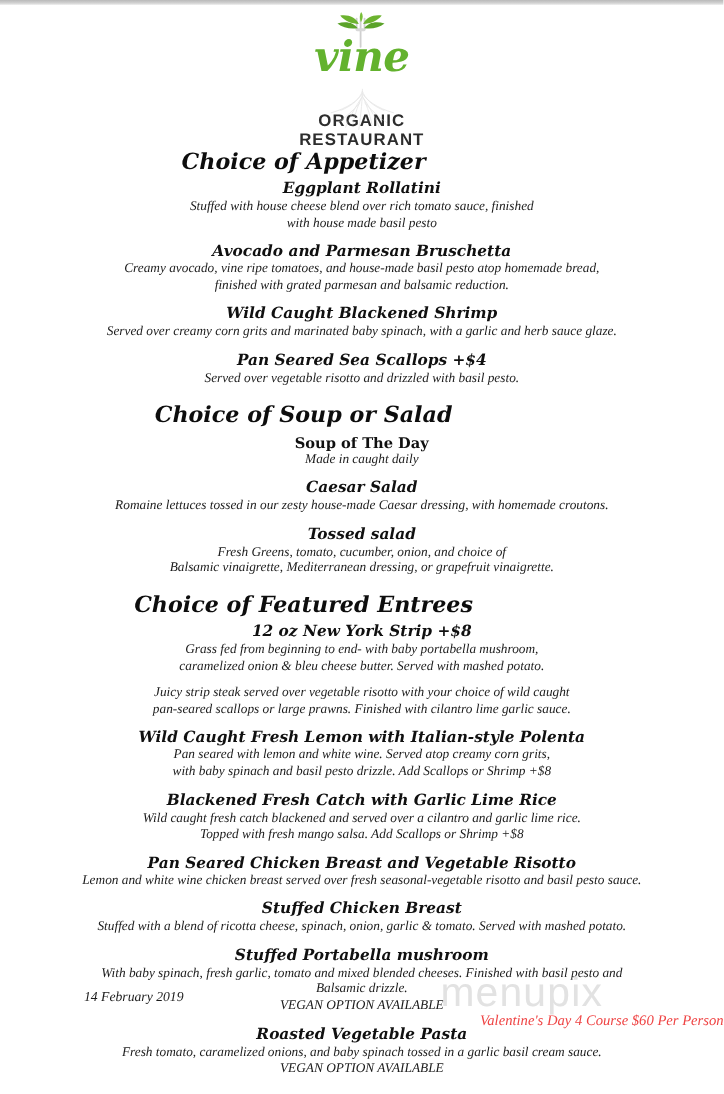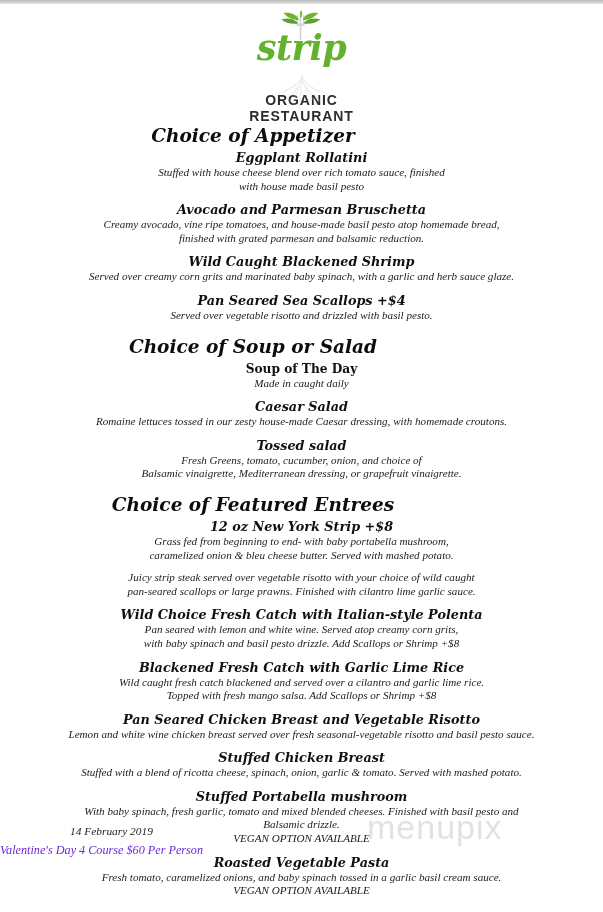"strip" div.logo-word { text: strip -> vine }
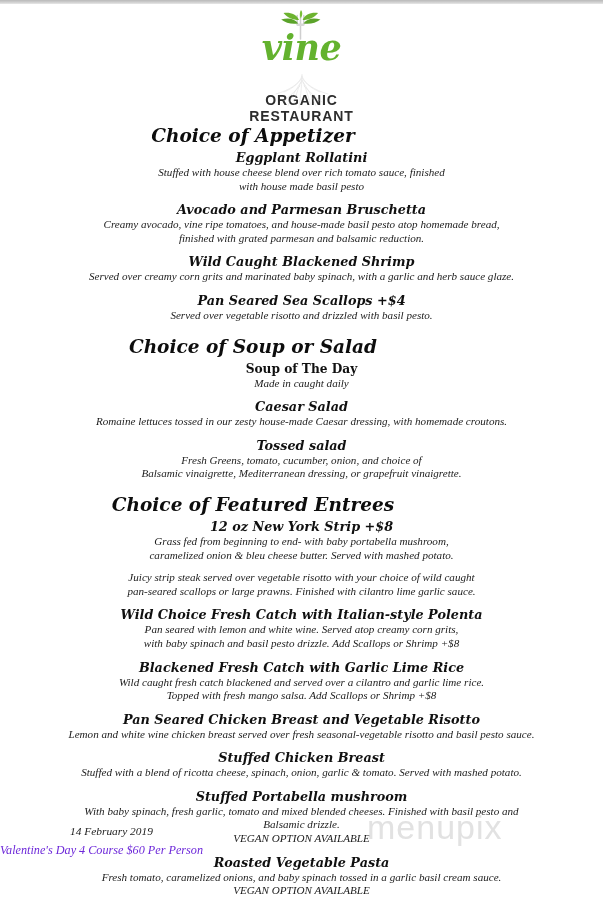"Wild Choice Fresh Catch with" div.item-name { text: Choice Fresh Catch -> Caught Fresh Lemon }
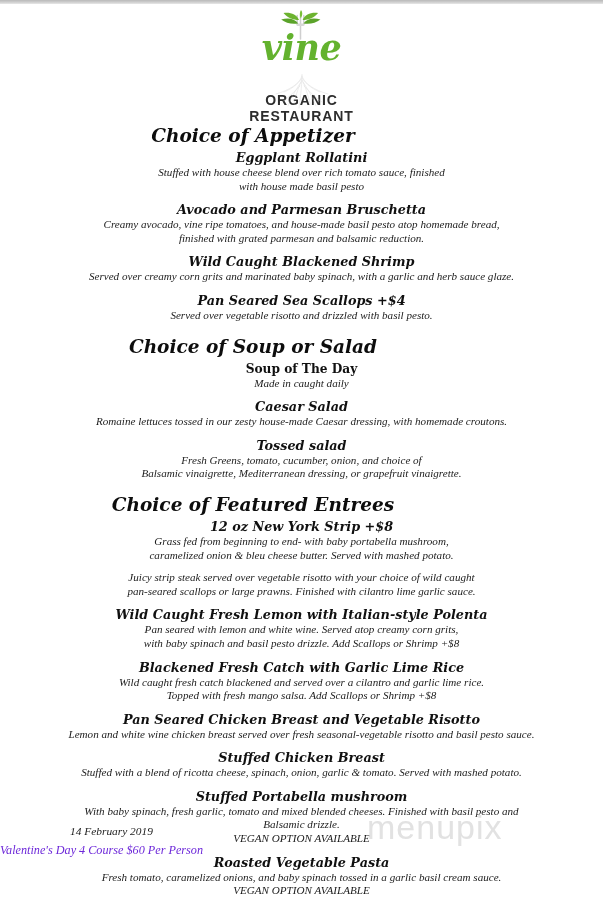"Valentine's Day 4 Course $60" .footer-offer { color: #6d28d9 -> #ef4444; text-align: left -> right }
